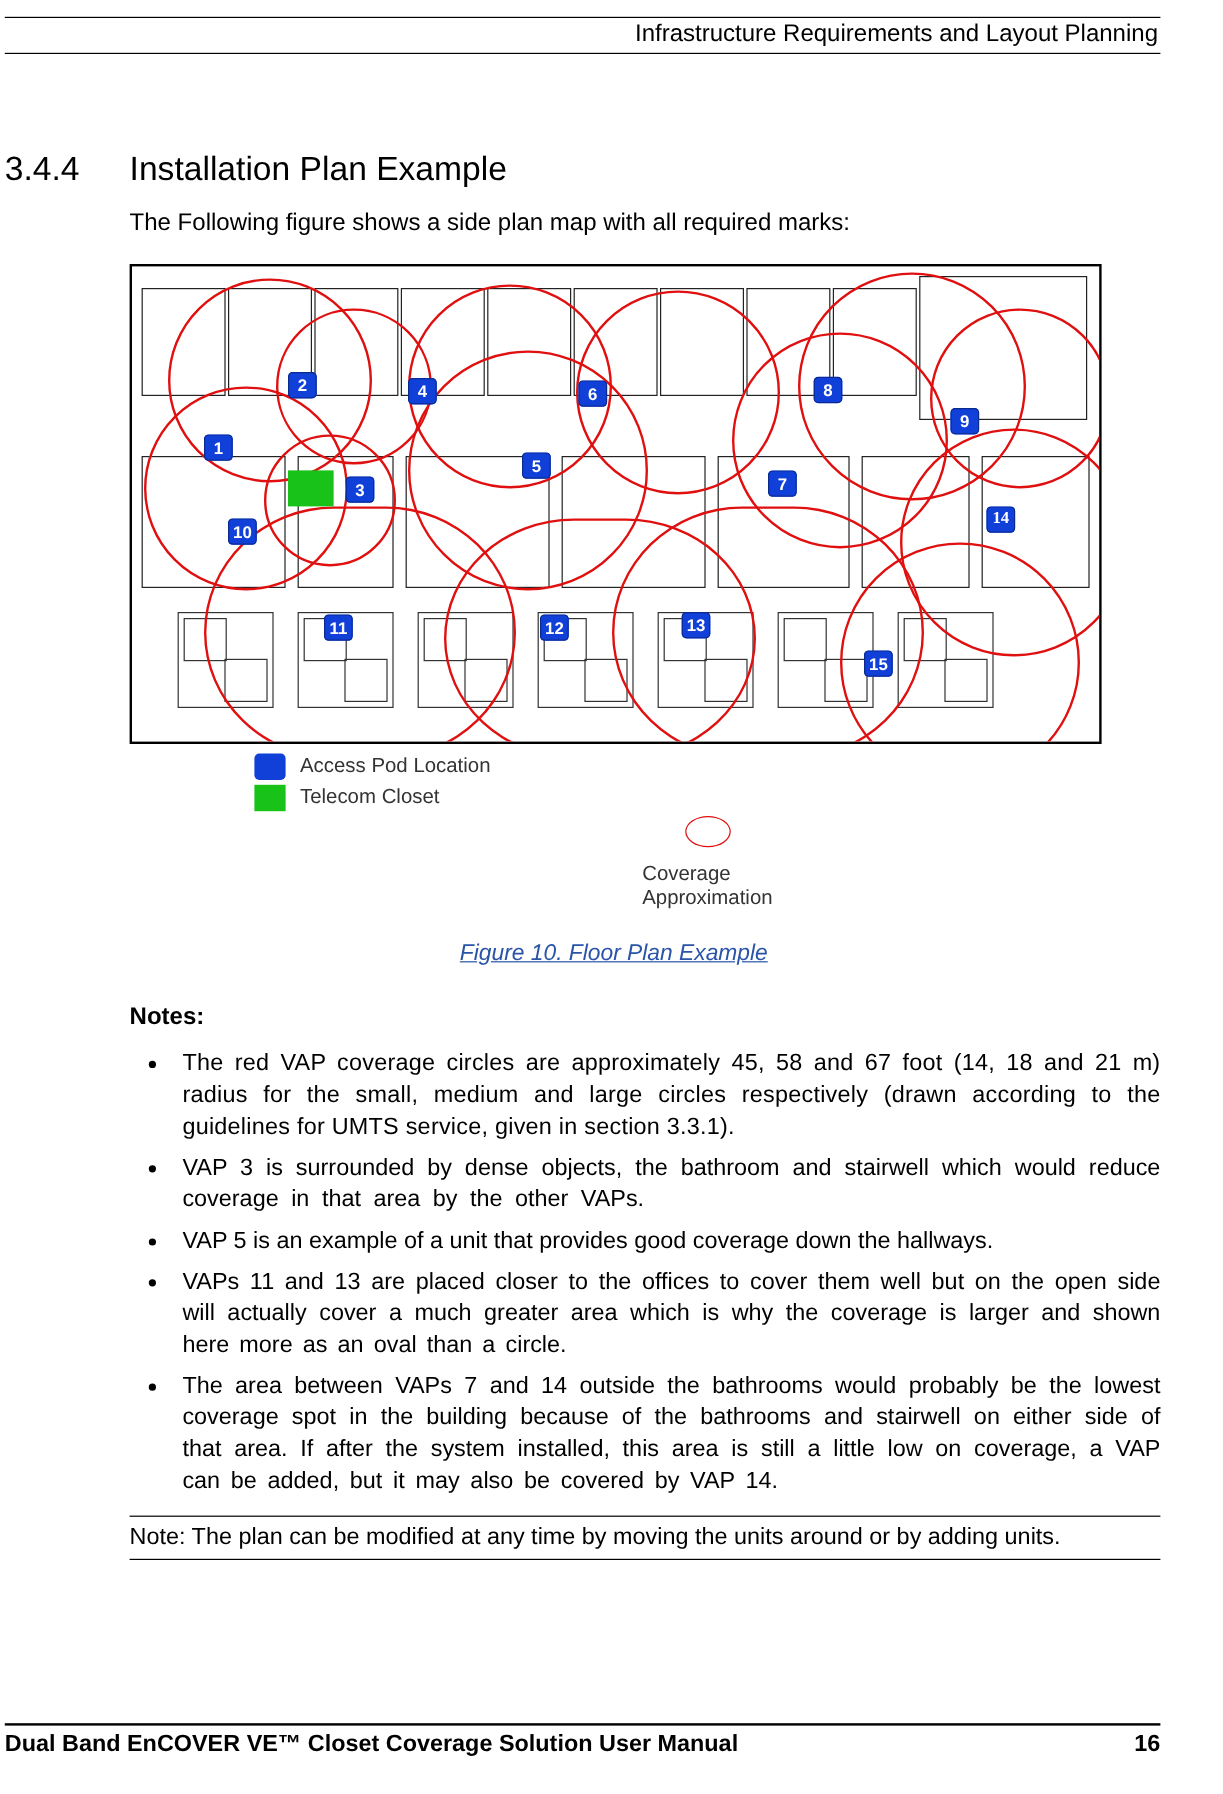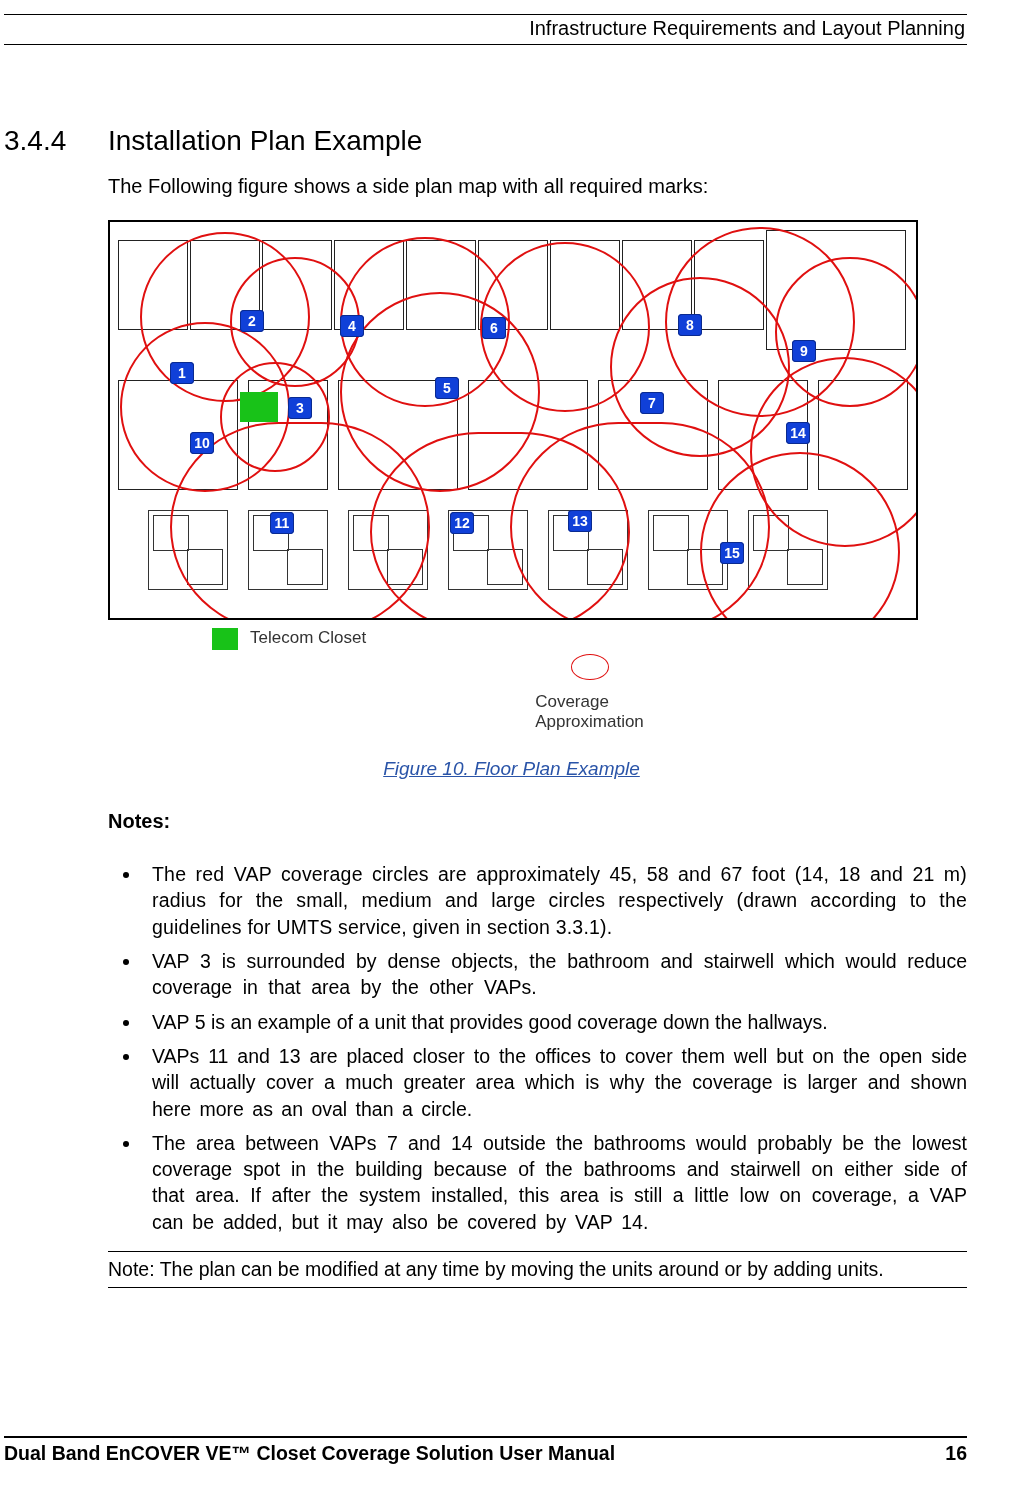"14" div.access-pod { font-family: none -> Liberation Serif, serif; left: 676px -> 712px }
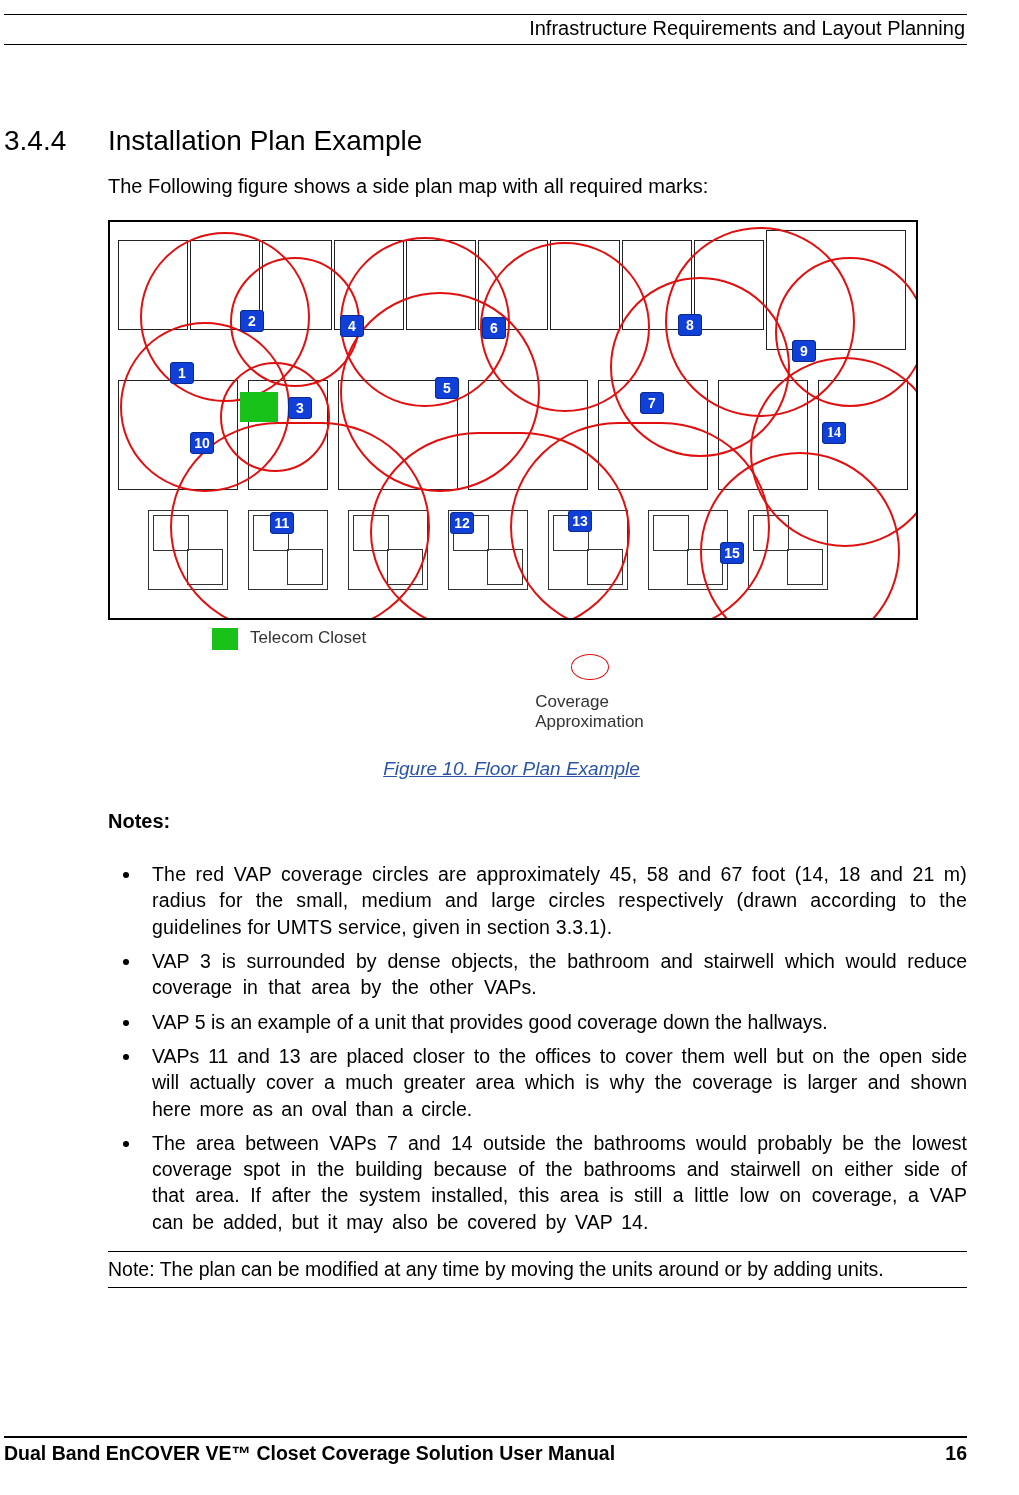"Access Pod Location" div.legend-row { html: none -> <div> <div></div> <div>Access Pod Location</div> </div> }
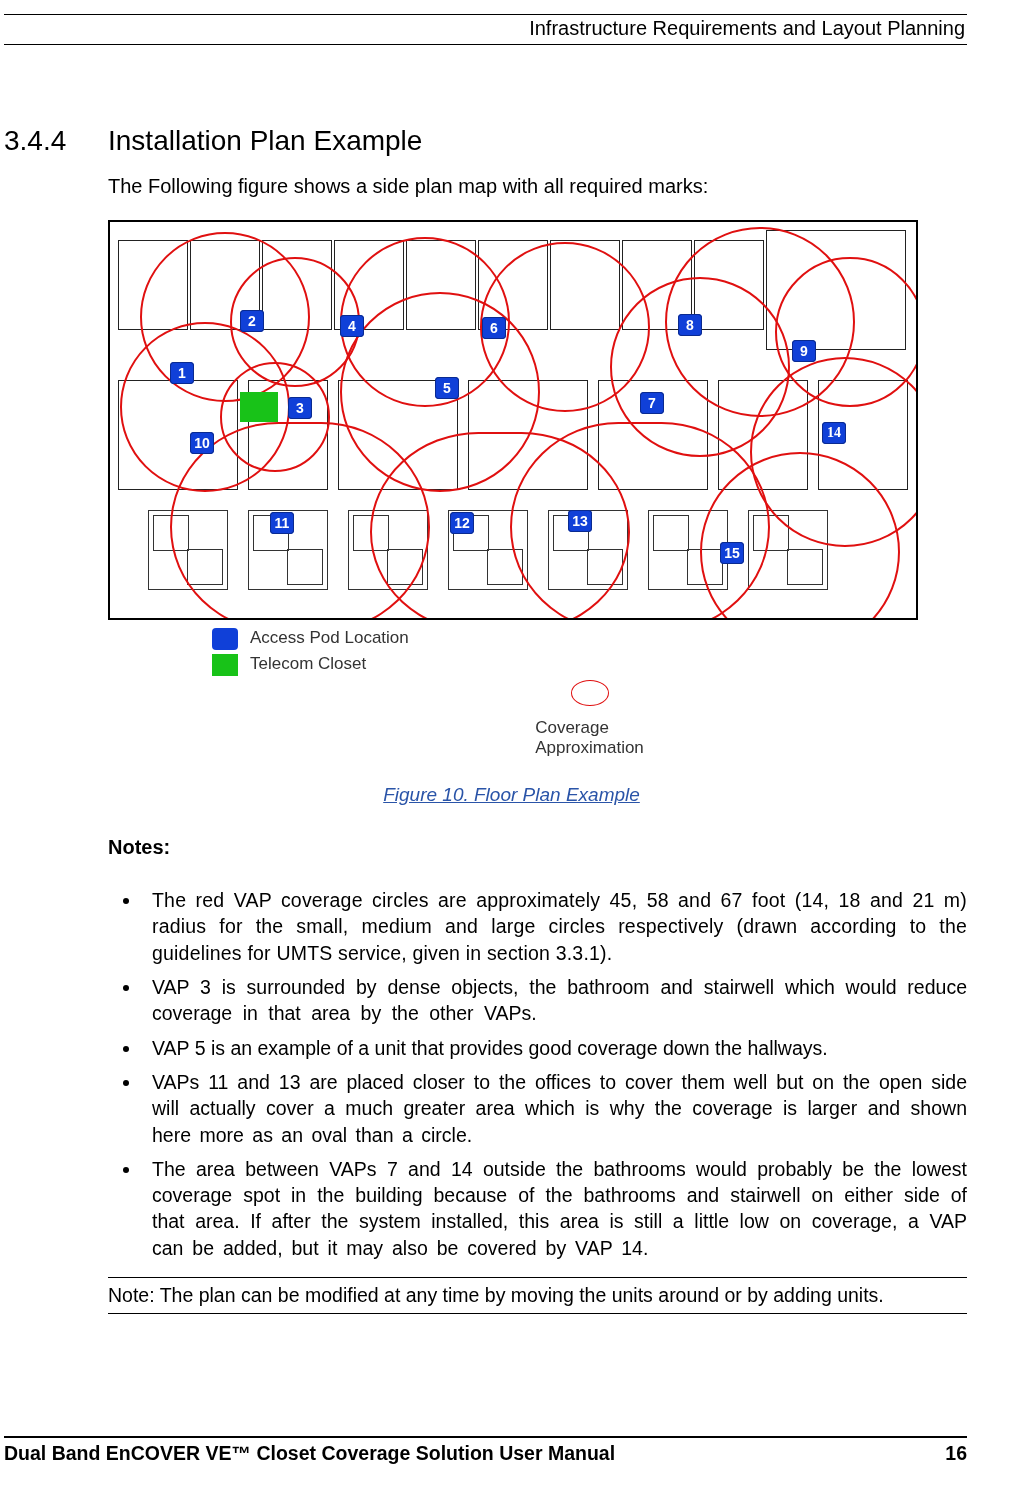"Notes:" .notes-heading { margin-bottom: 28px -> 14px }
